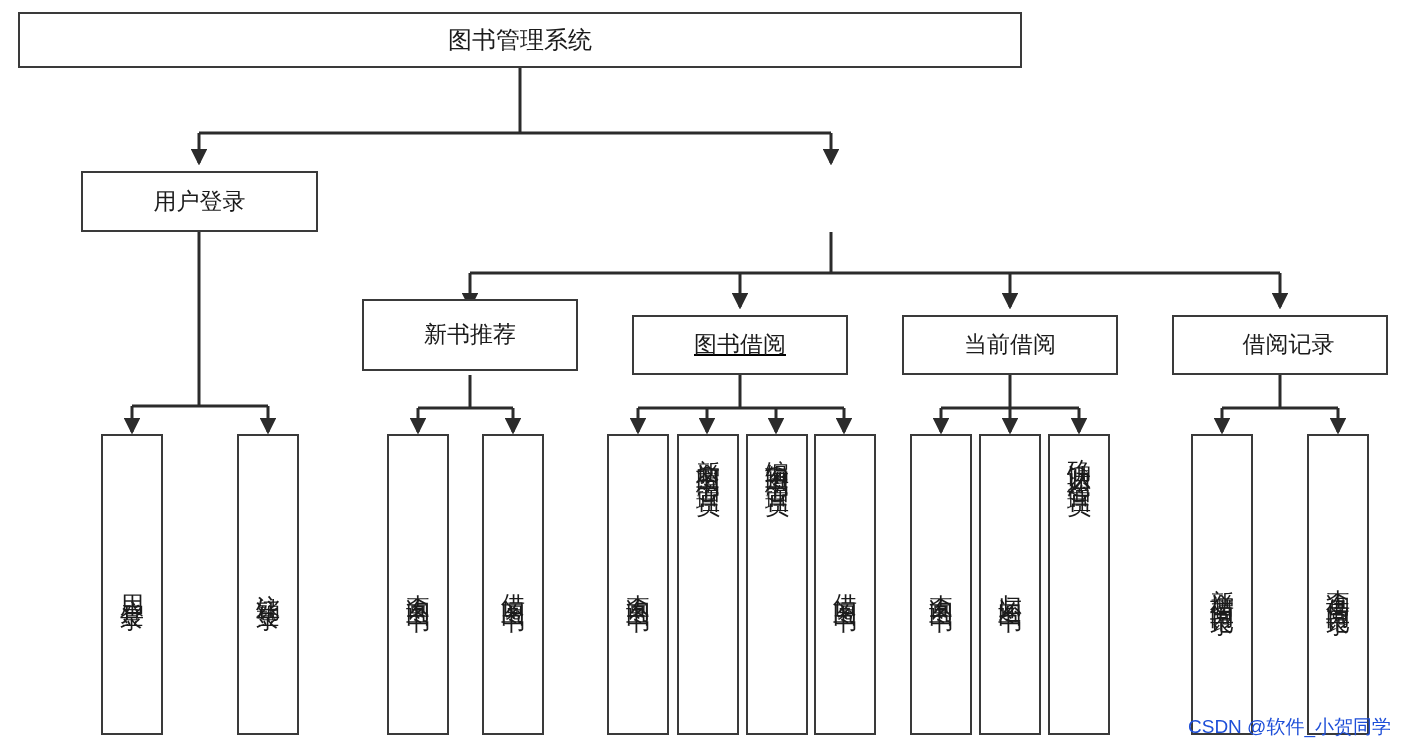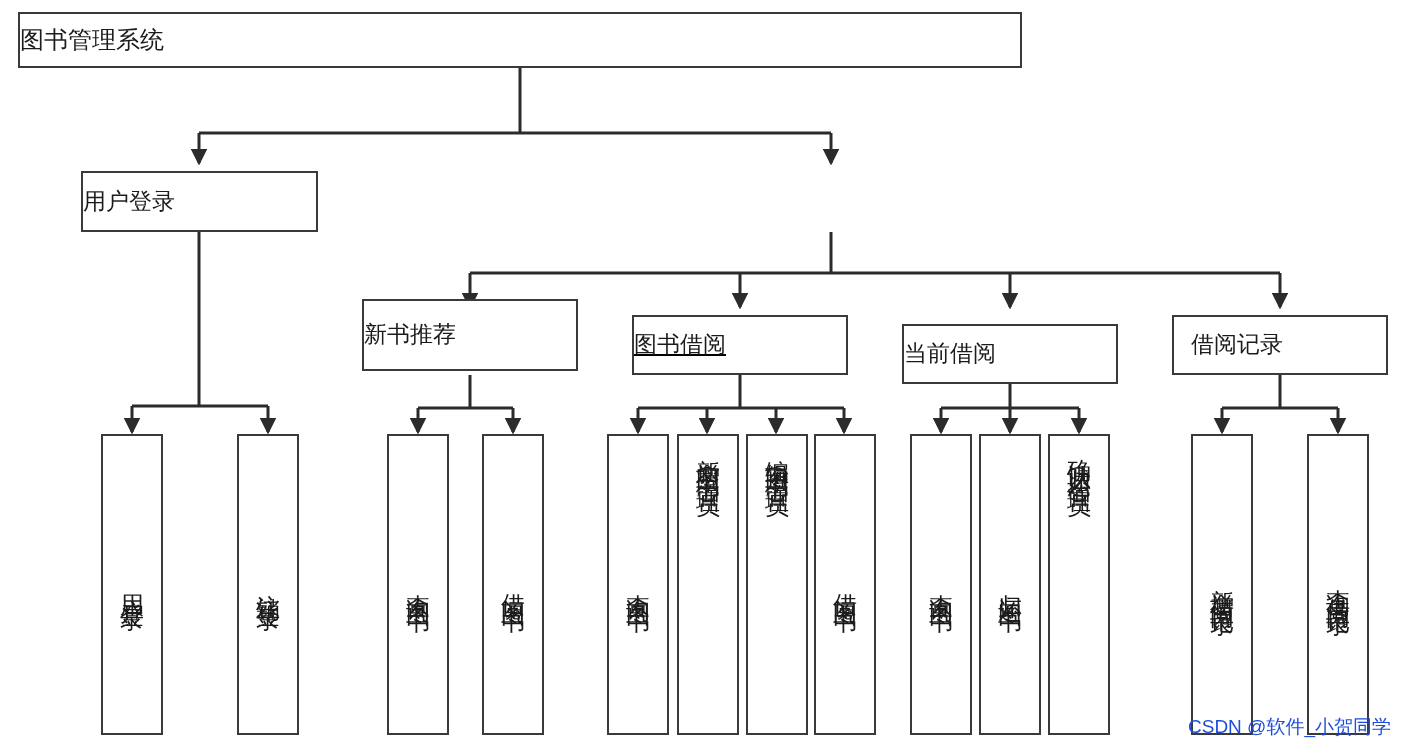"图书管理系统" .node { justify-content: none -> center }
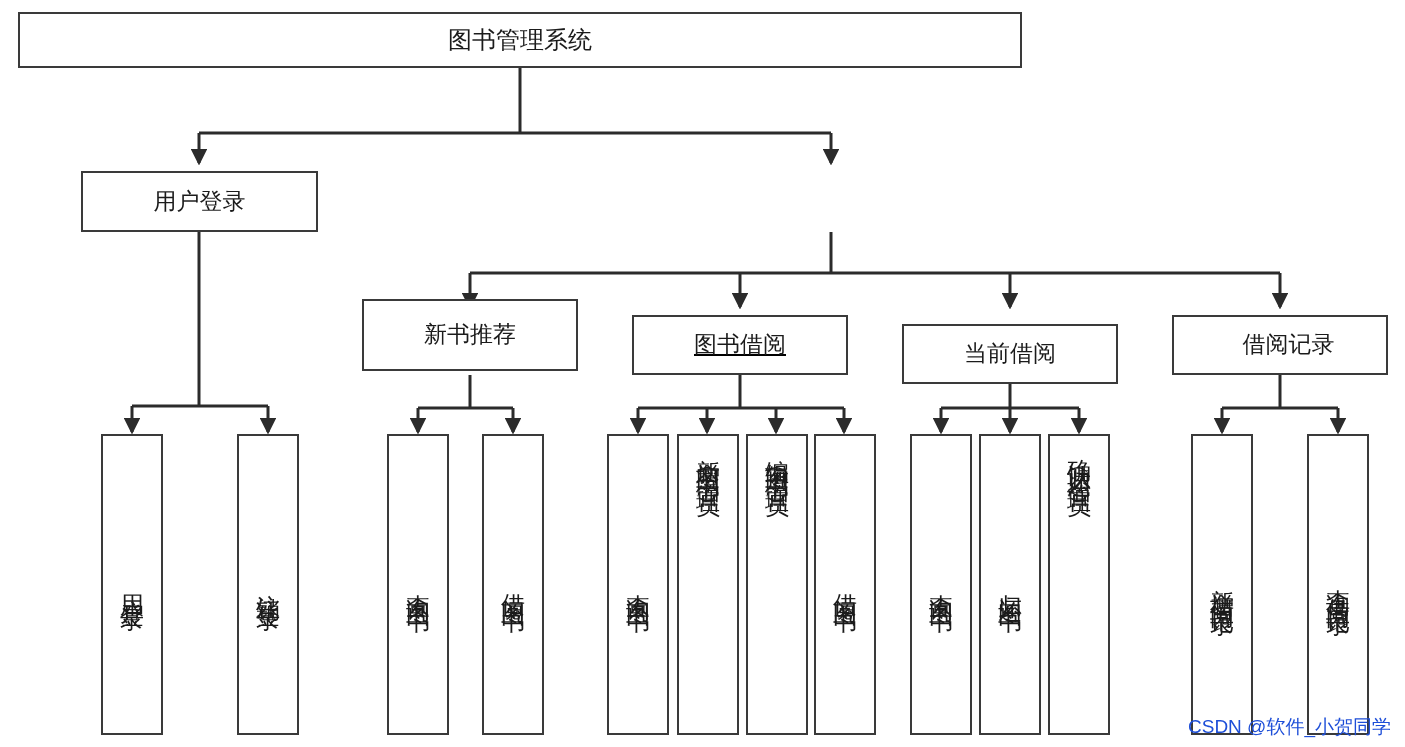"当前借阅" div.node { margin-top: 9px -> none }
